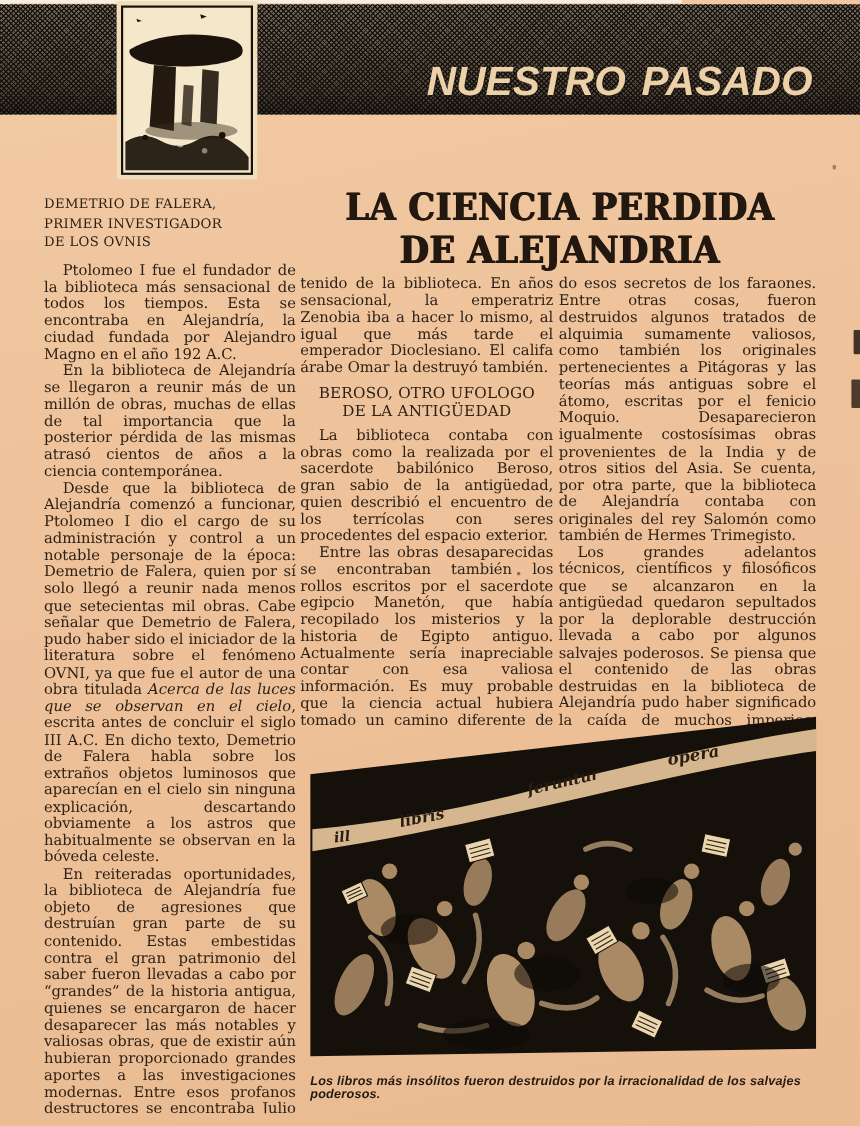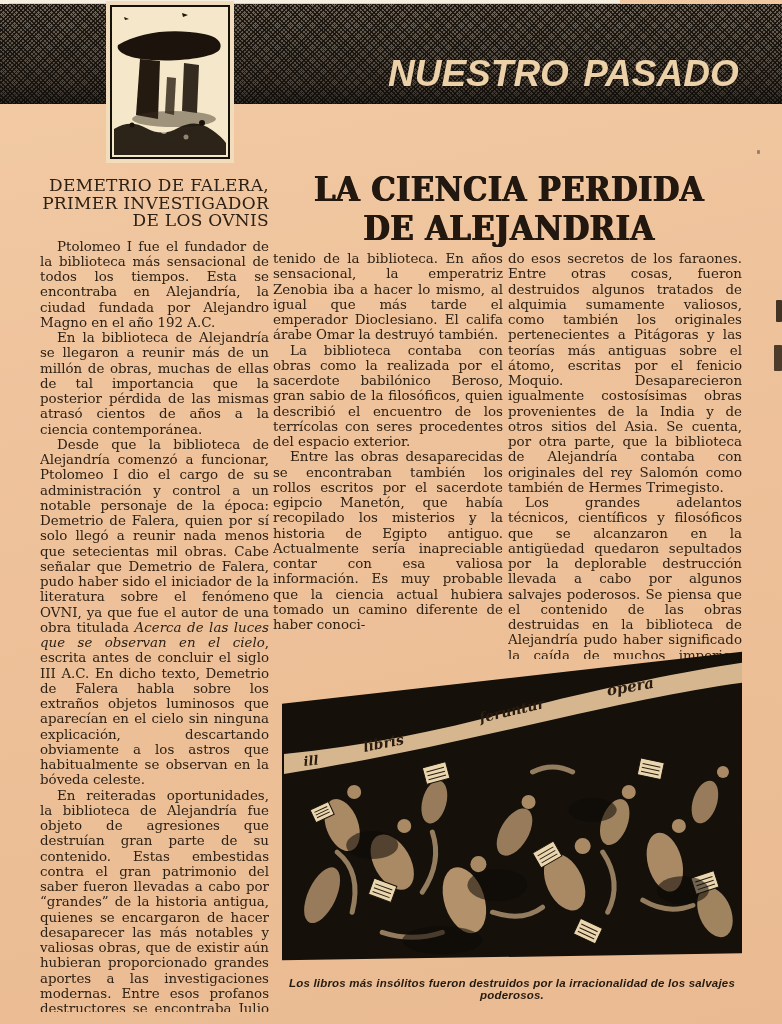"DEMETRIO DE FALERA," .col .col-heading { font-size: 17px -> 12px; text-align: right -> left }
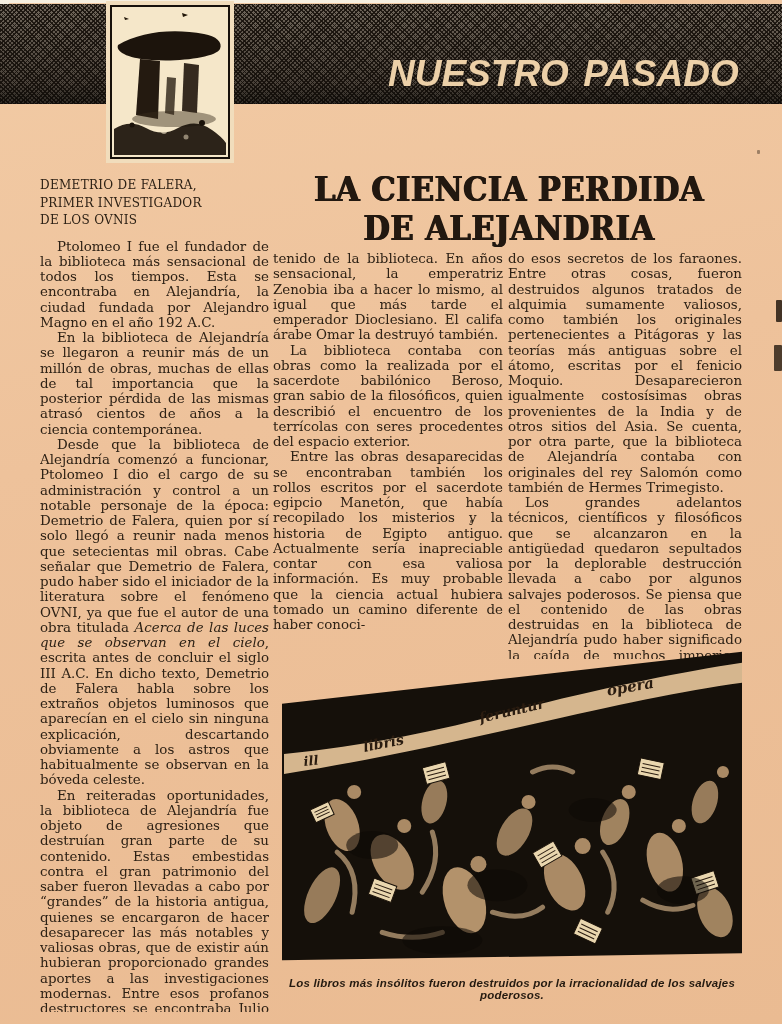"BEROSO, OTRO UFOLOGO" div.mid-heading { html: none -> <div>BEROSO, OTRO UFOLOGO<br>DE LA ANTIGÜEDAD</div> }
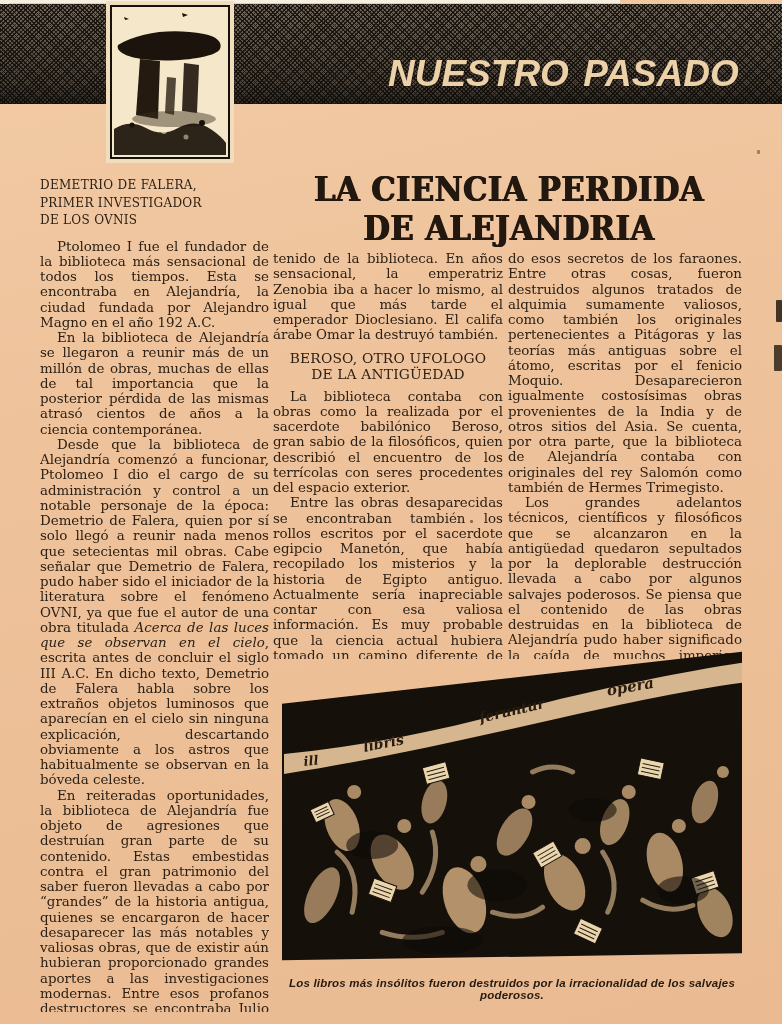"La biblioteca contaba con obras" span { text: filosóficos -> antigüedad }
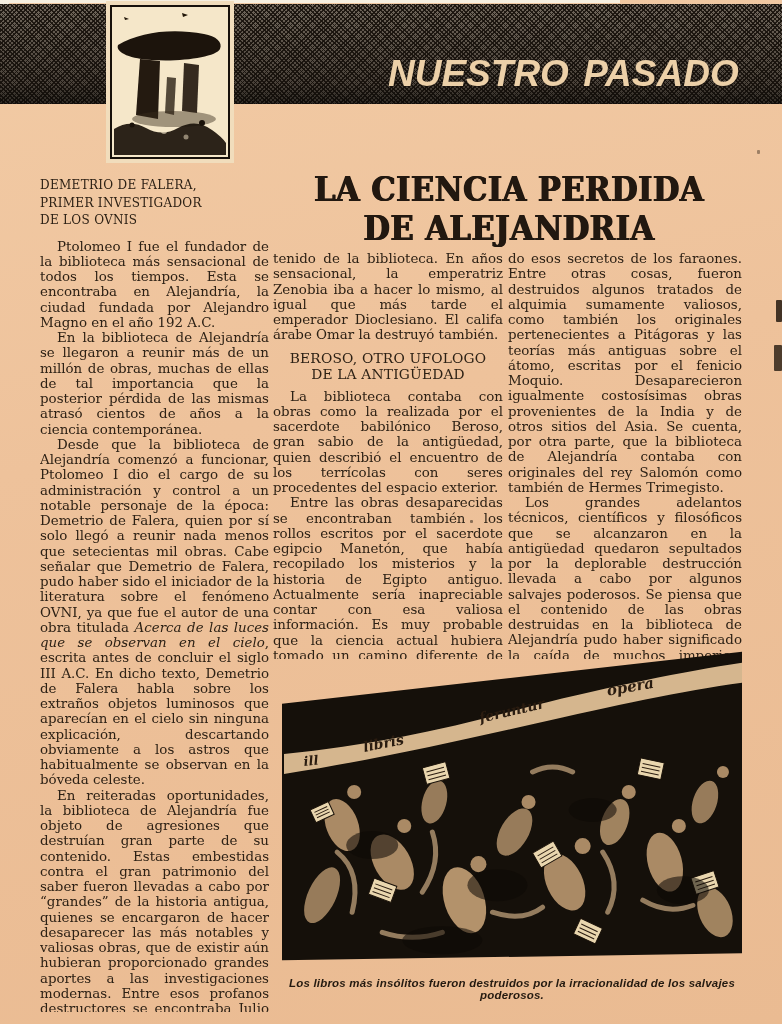"Los libros más insólitos fueron" .caption { text-align: center -> none }
